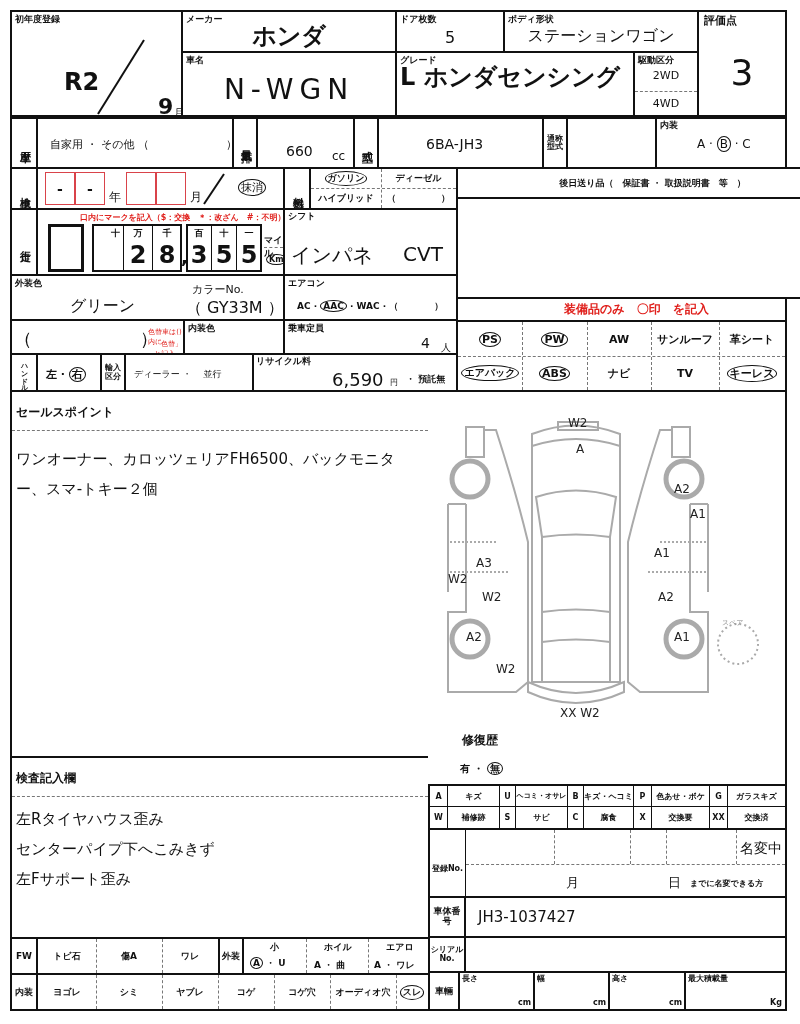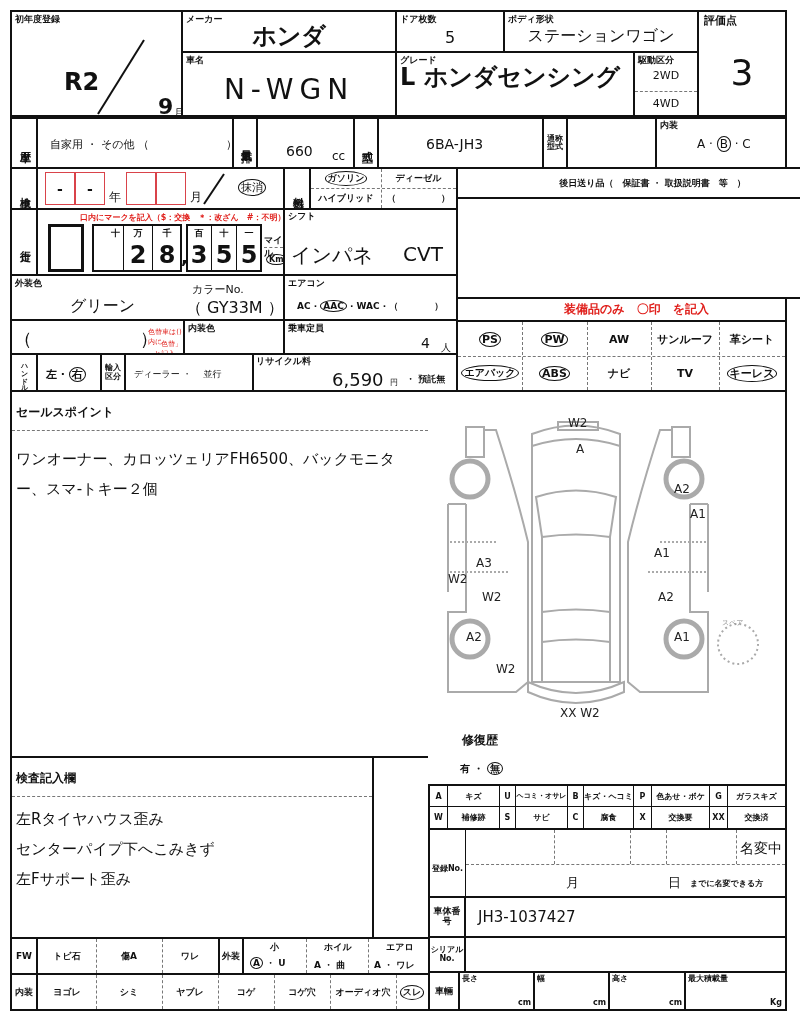"検査記入欄" div.box { width: 364px -> 420px }
